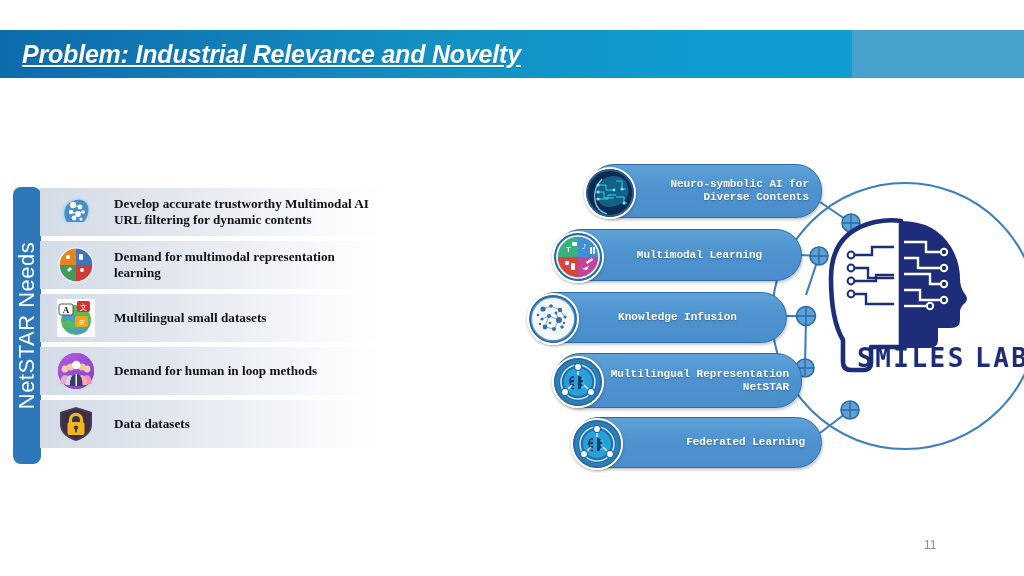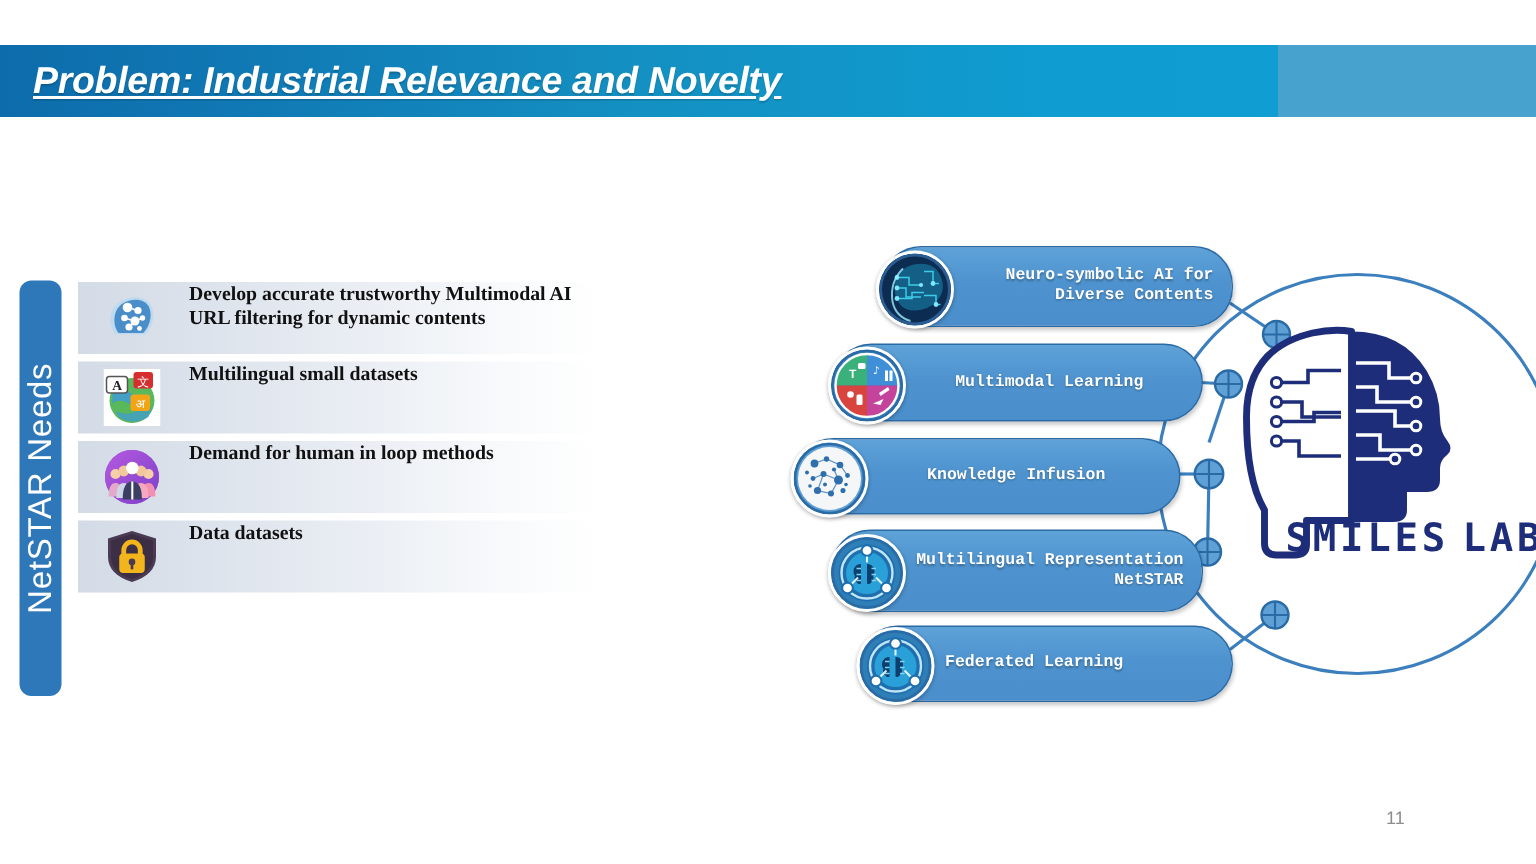"Develop accurate trustworthy Multimodal" .need-row { align-items: none -> center; margin-left: 12px -> none }
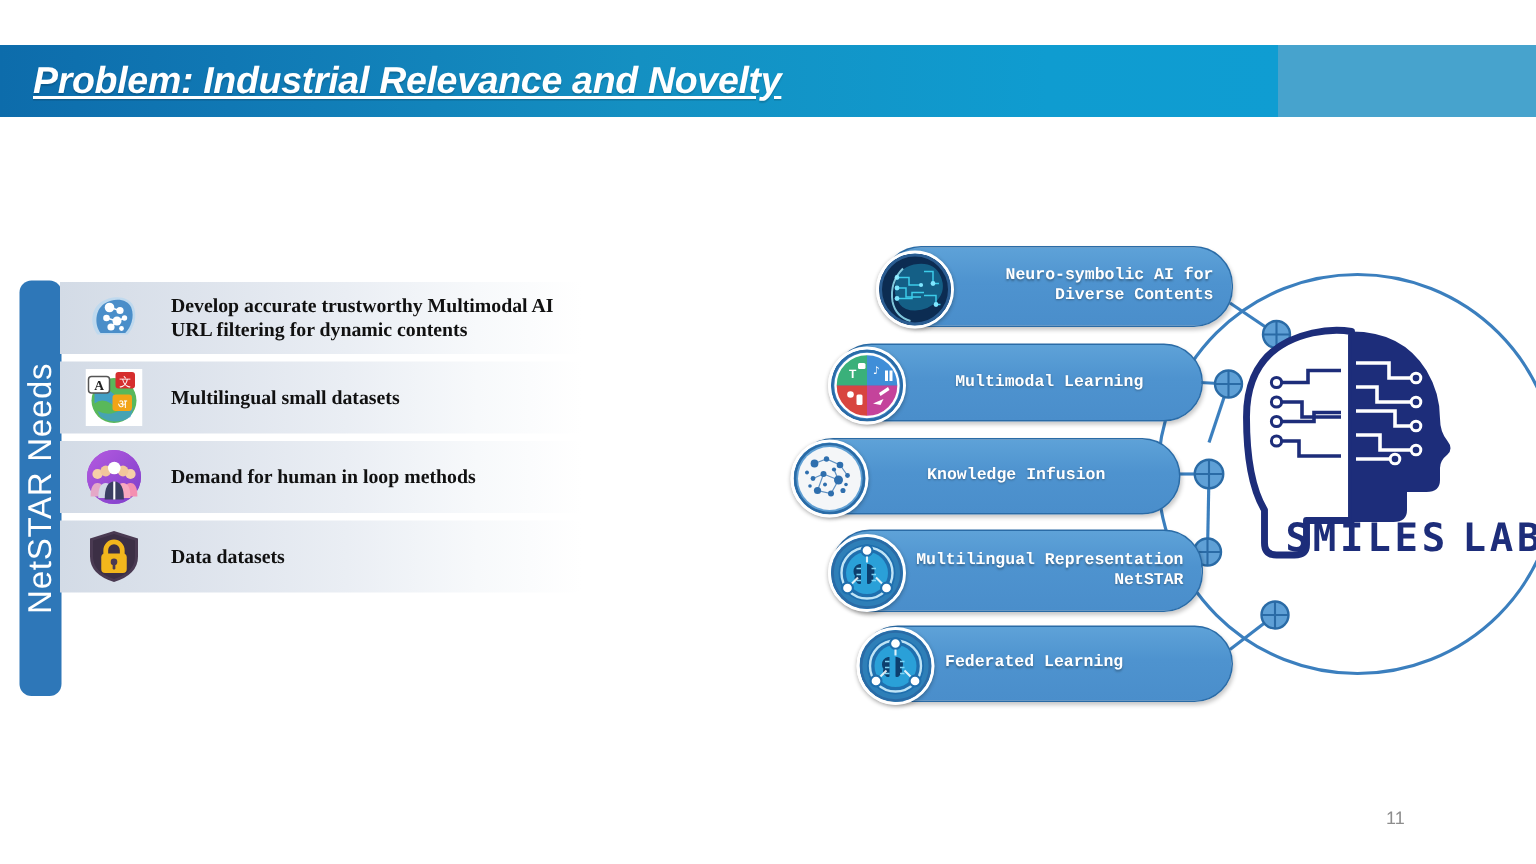"Demand for multimodal representation" div.need-row { html: none -> <div> <span> <svg> <g> <path></path> <path></path> <path></path> <path></path> </g> <g> <circle></circle> <rect></rect> <circle></circle> <path></path> </g> <circle></circle> </svg> </span> <span>Demand for multimodal representation learning</span> </div> }
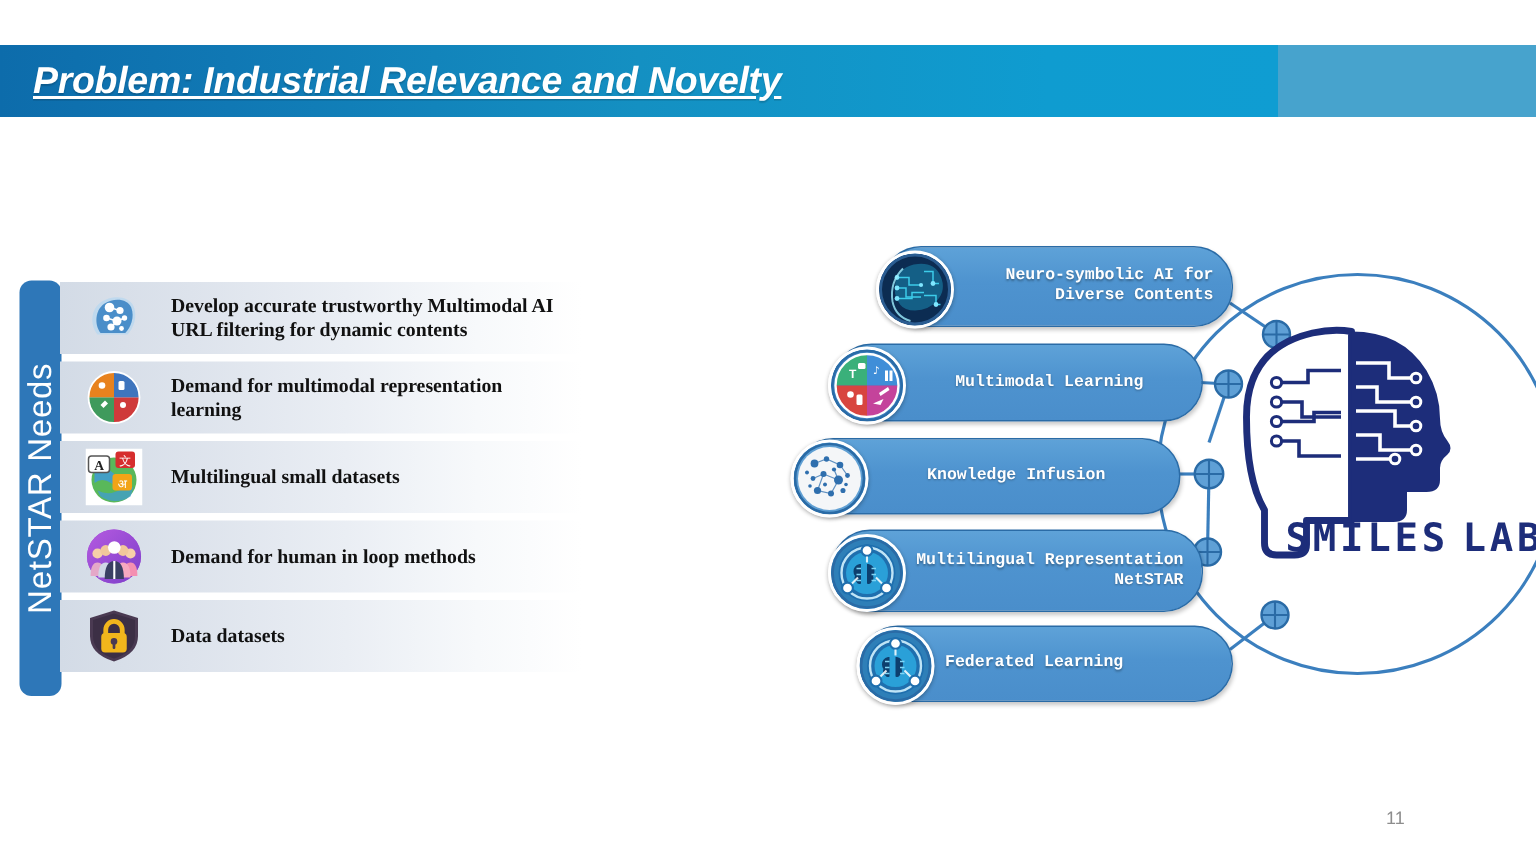"Federated Learning" span.pill-label { padding-right: none -> 16px; text-align: left -> right }
